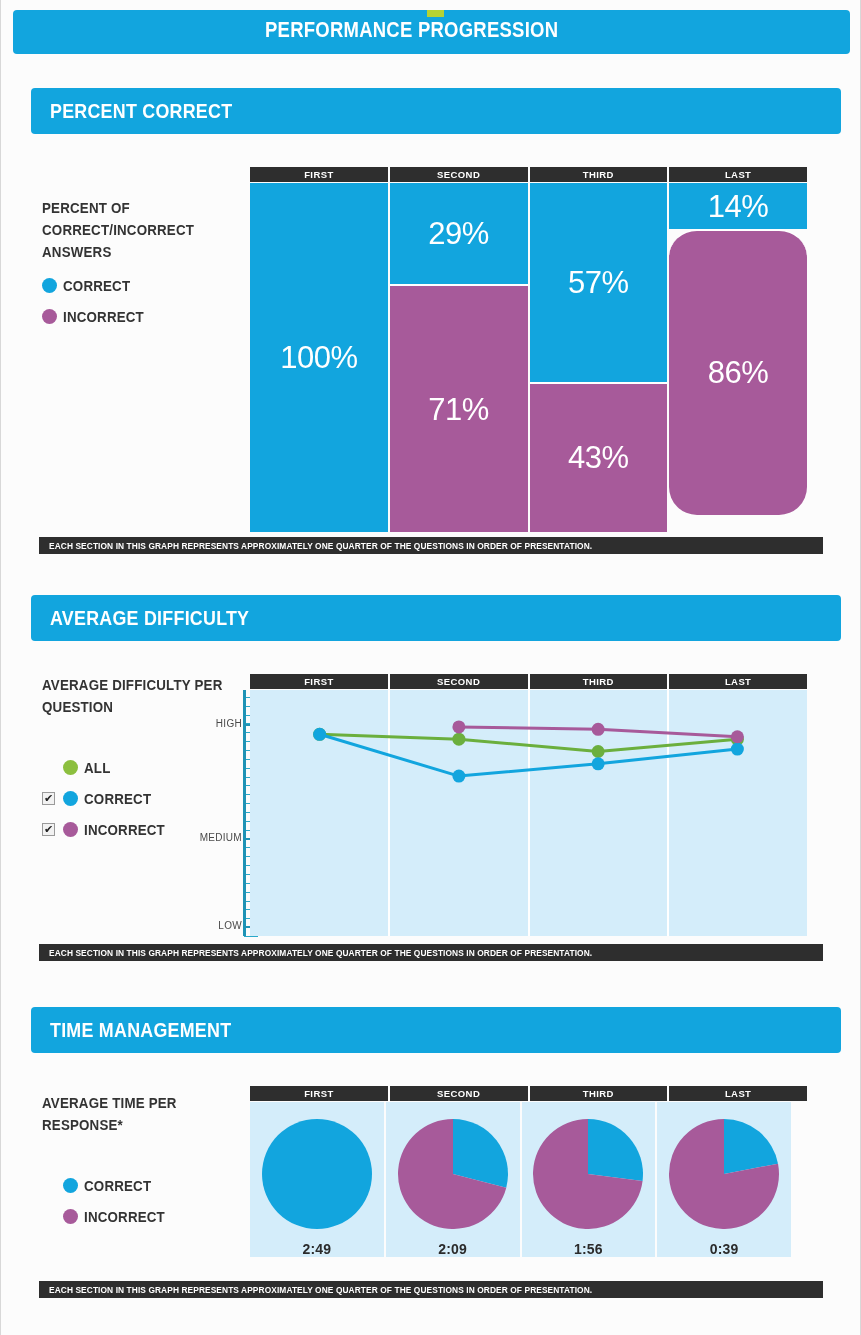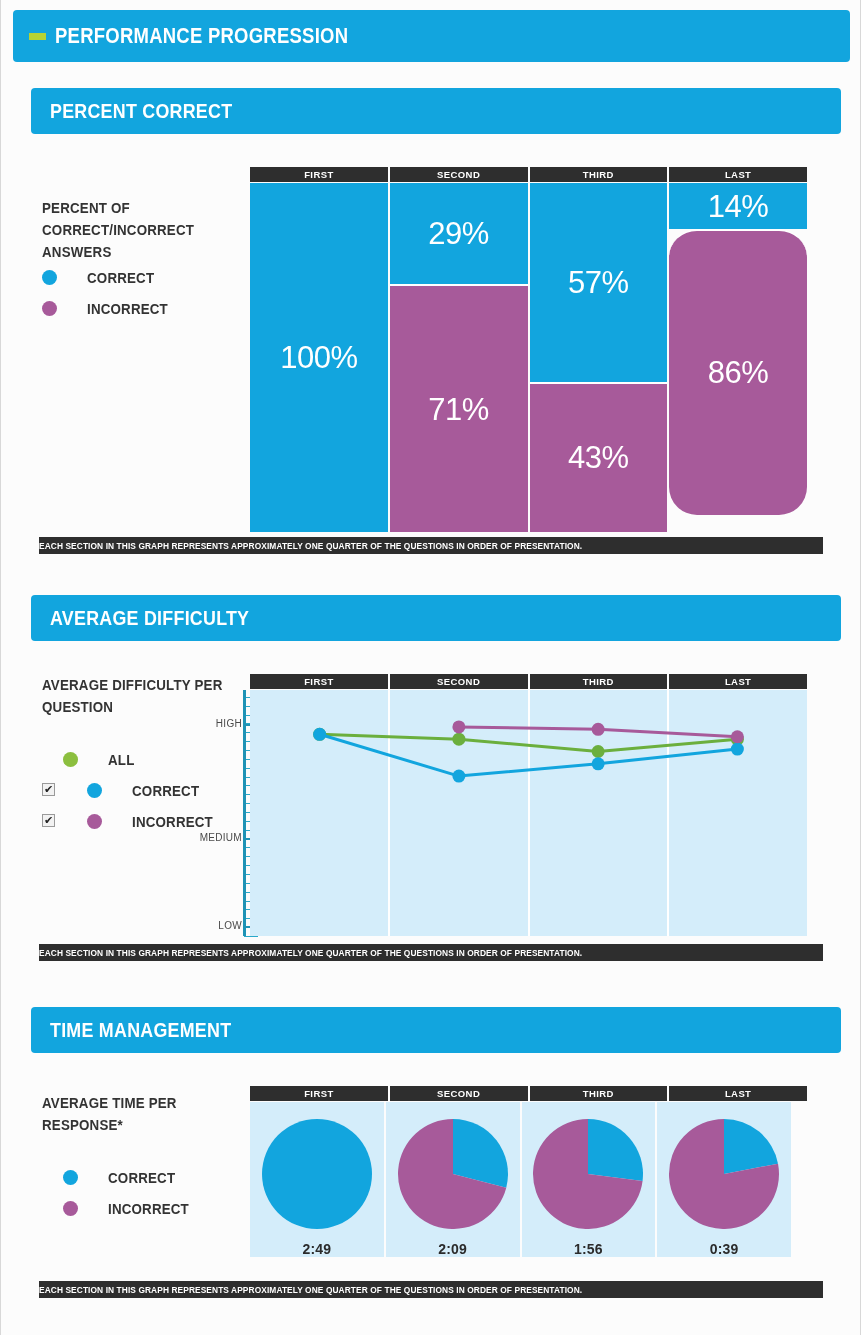"PERFORMANCE PROGRESSION" .main-banner { flex-direction: none -> column; height: 52px -> 44px }
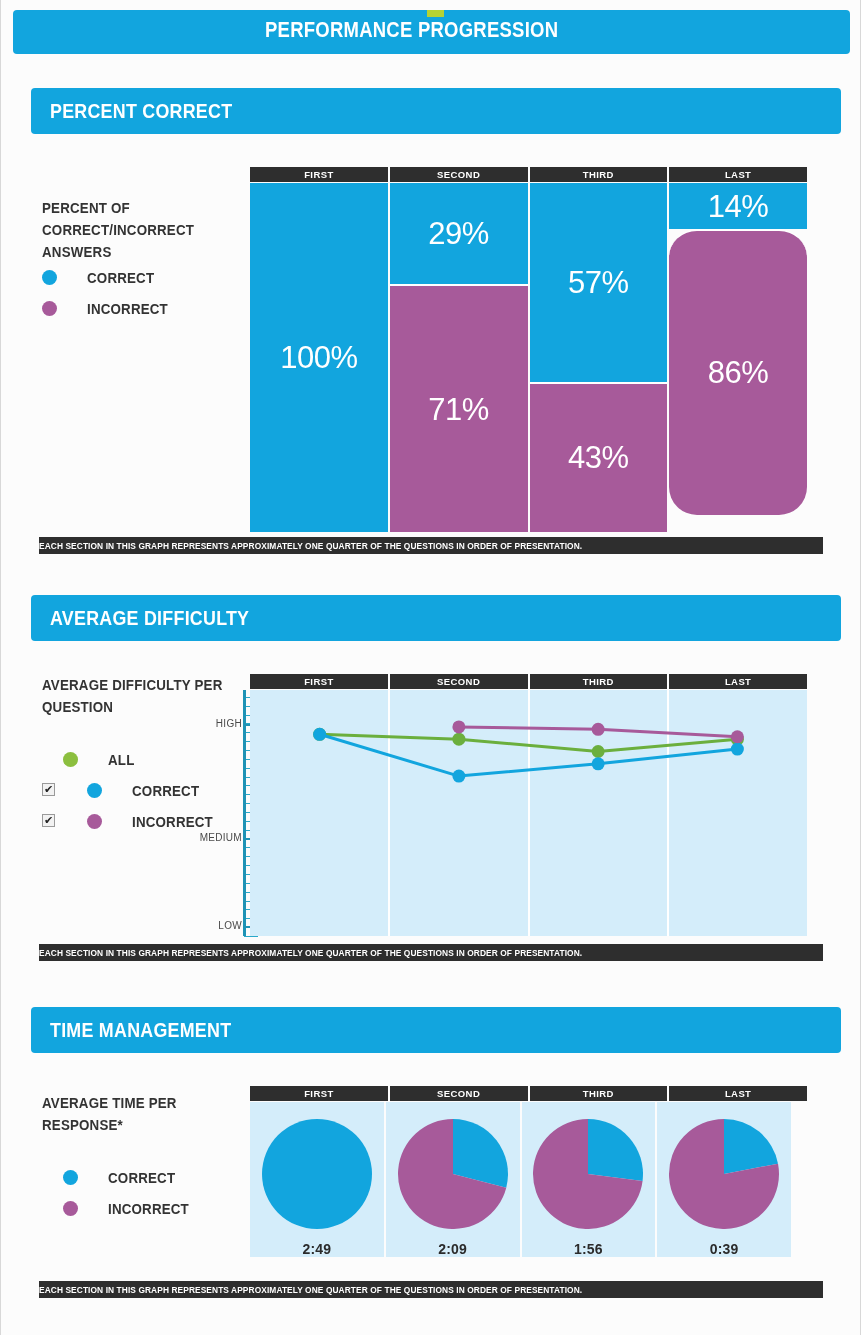"CORRECT" .legend-row { align-items: none -> center; gap: 24px -> none }
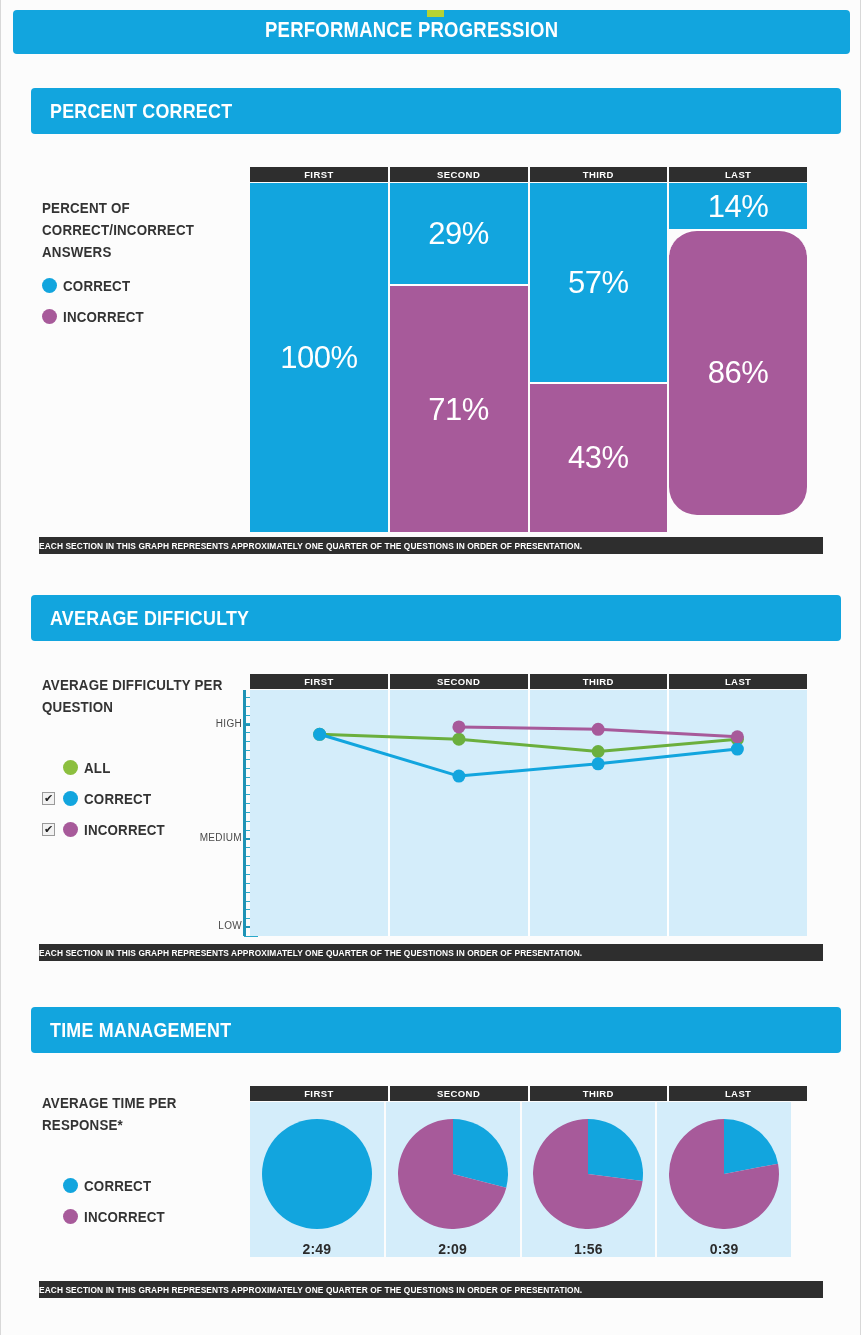"EACH SECTION IN THIS GRAPH" .caption-bar { padding-left: none -> 10px }
